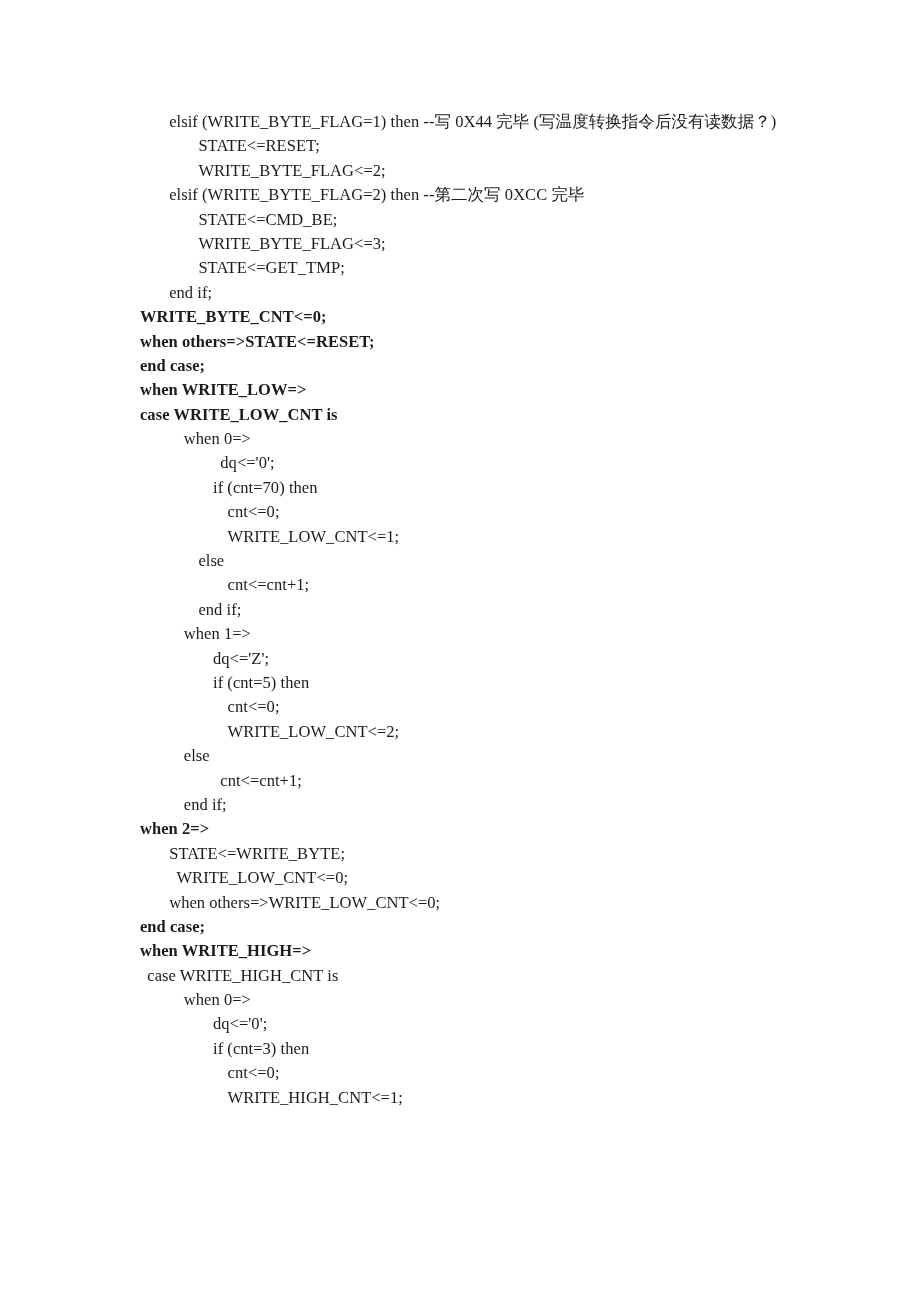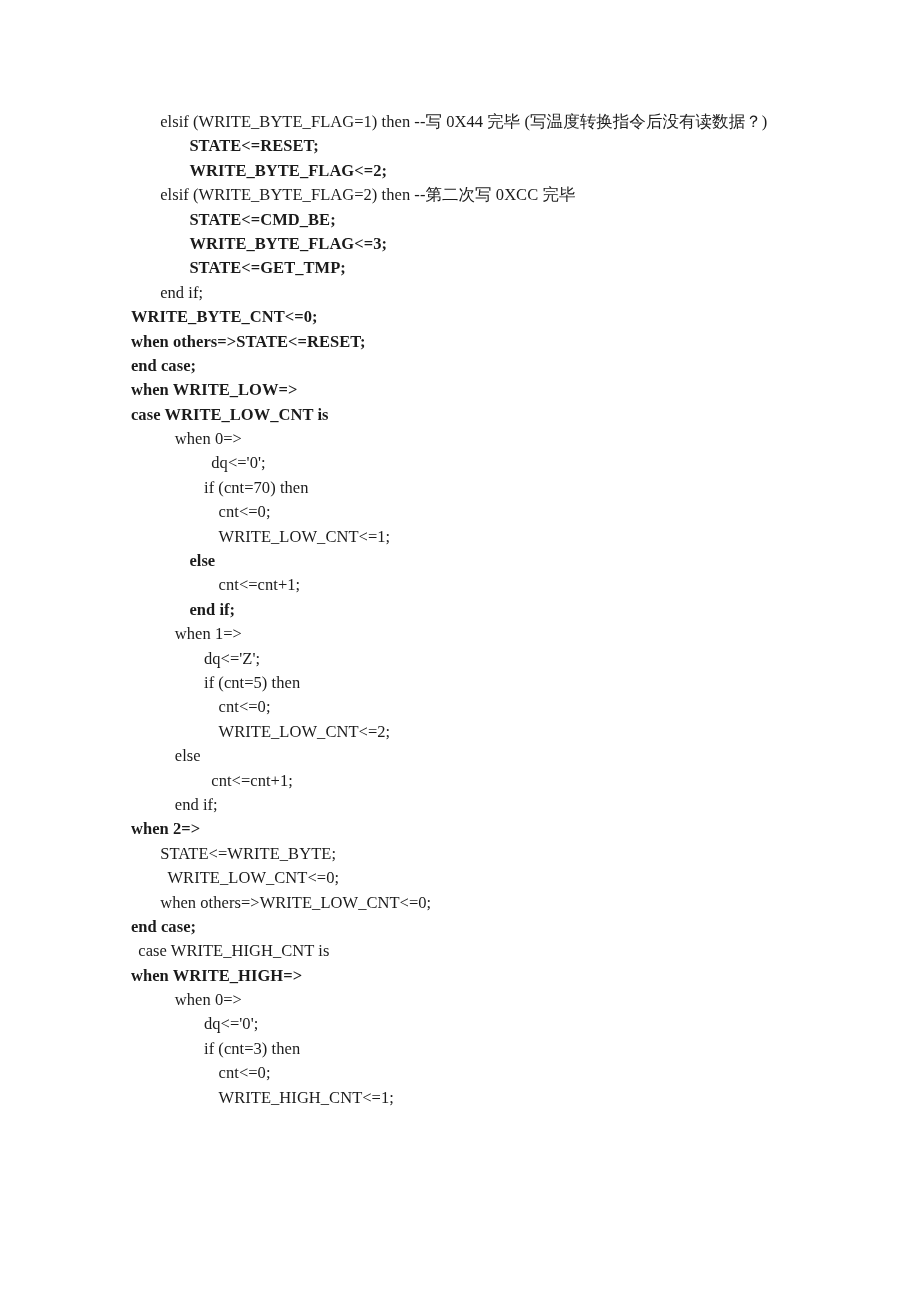"elsif (WRITE_BYTE_FLAG=1) then --写 0X44" .code-block { left: 131px -> 140px }
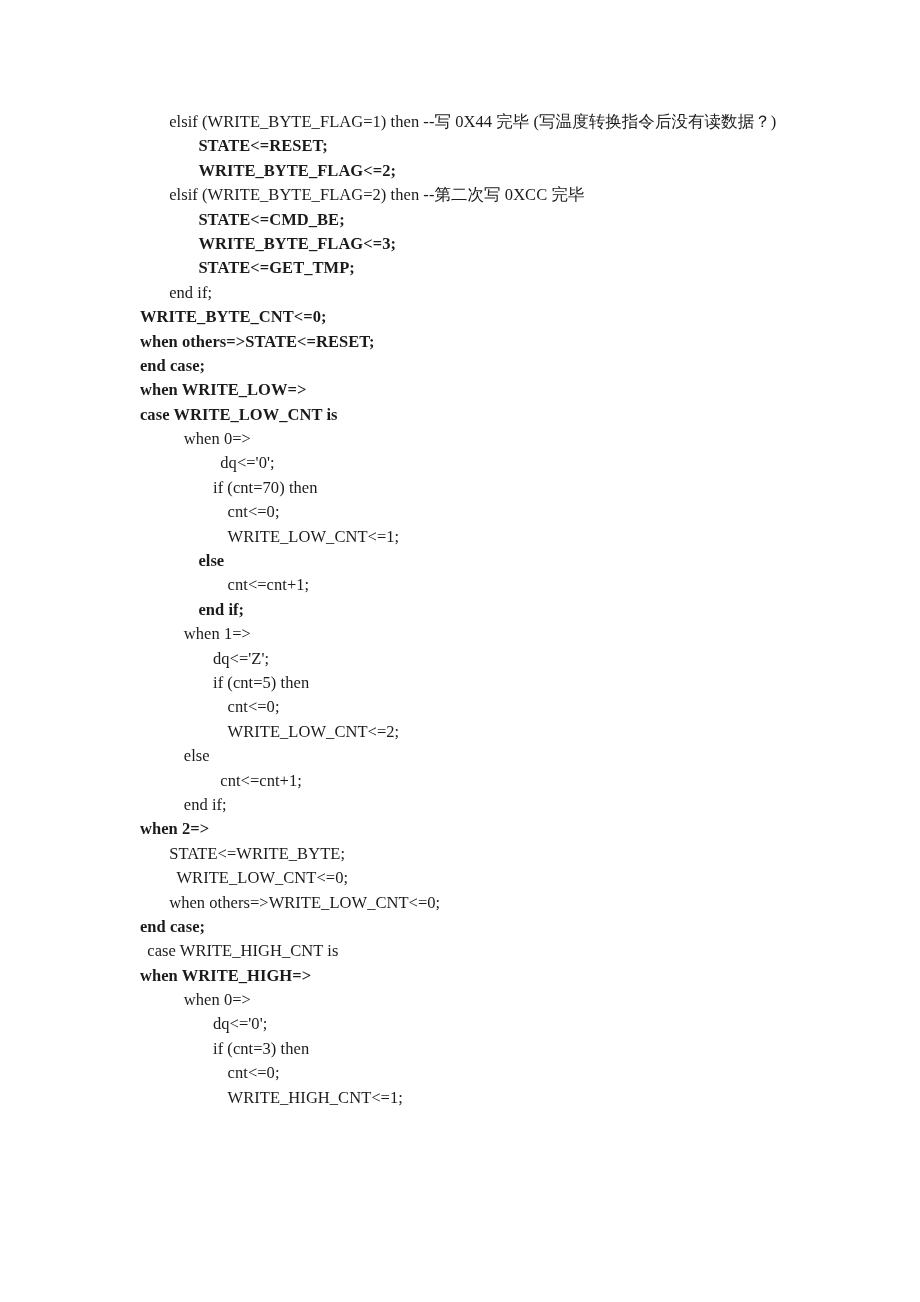"STATE<=RESET;" .i4 { font-weight: bold -> none }
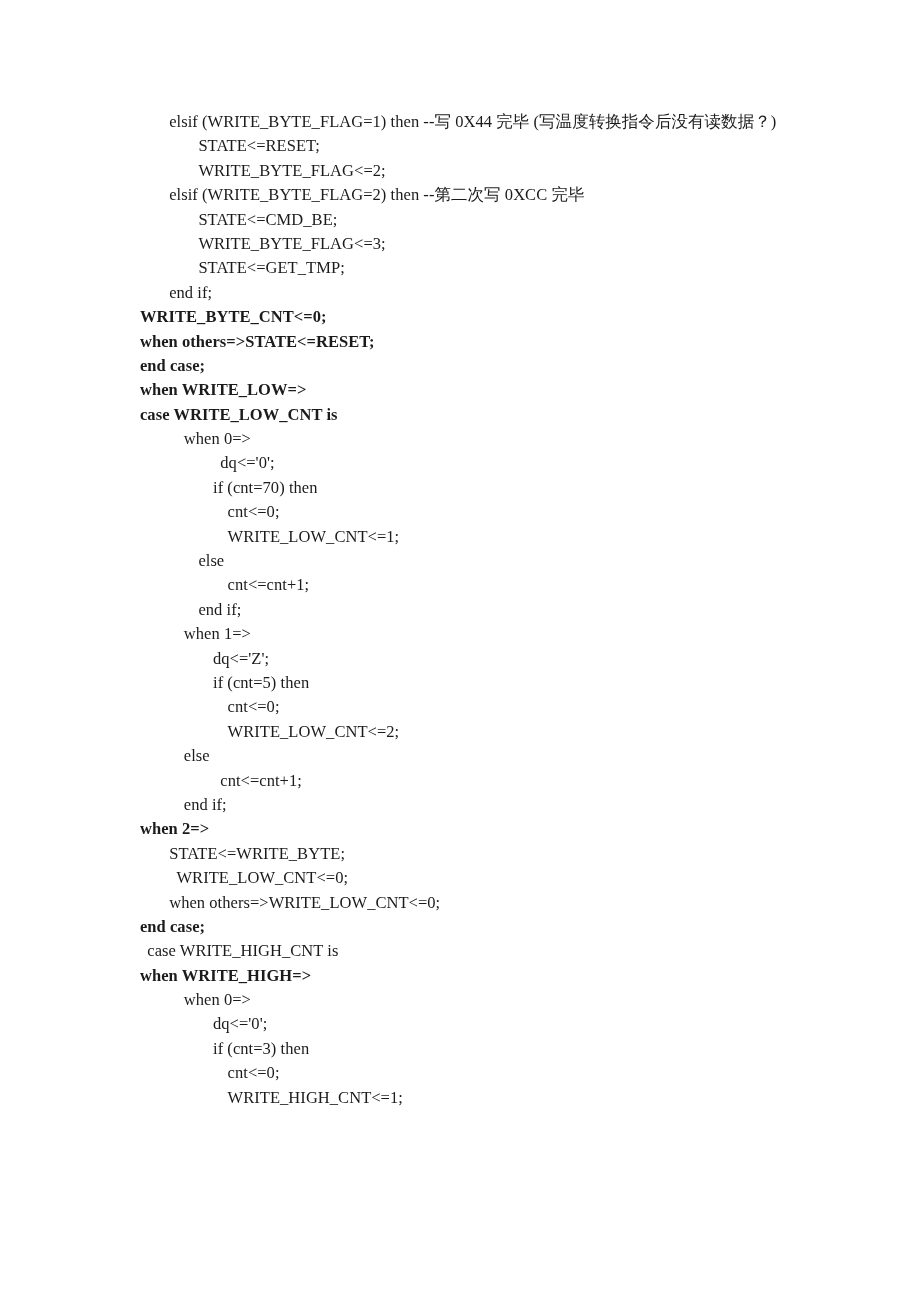"case WRITE_HIGH_CNT is" div.code-line { order: before "when WRITE_HIGH=>" -> after "when WRITE_HIGH=>" }
